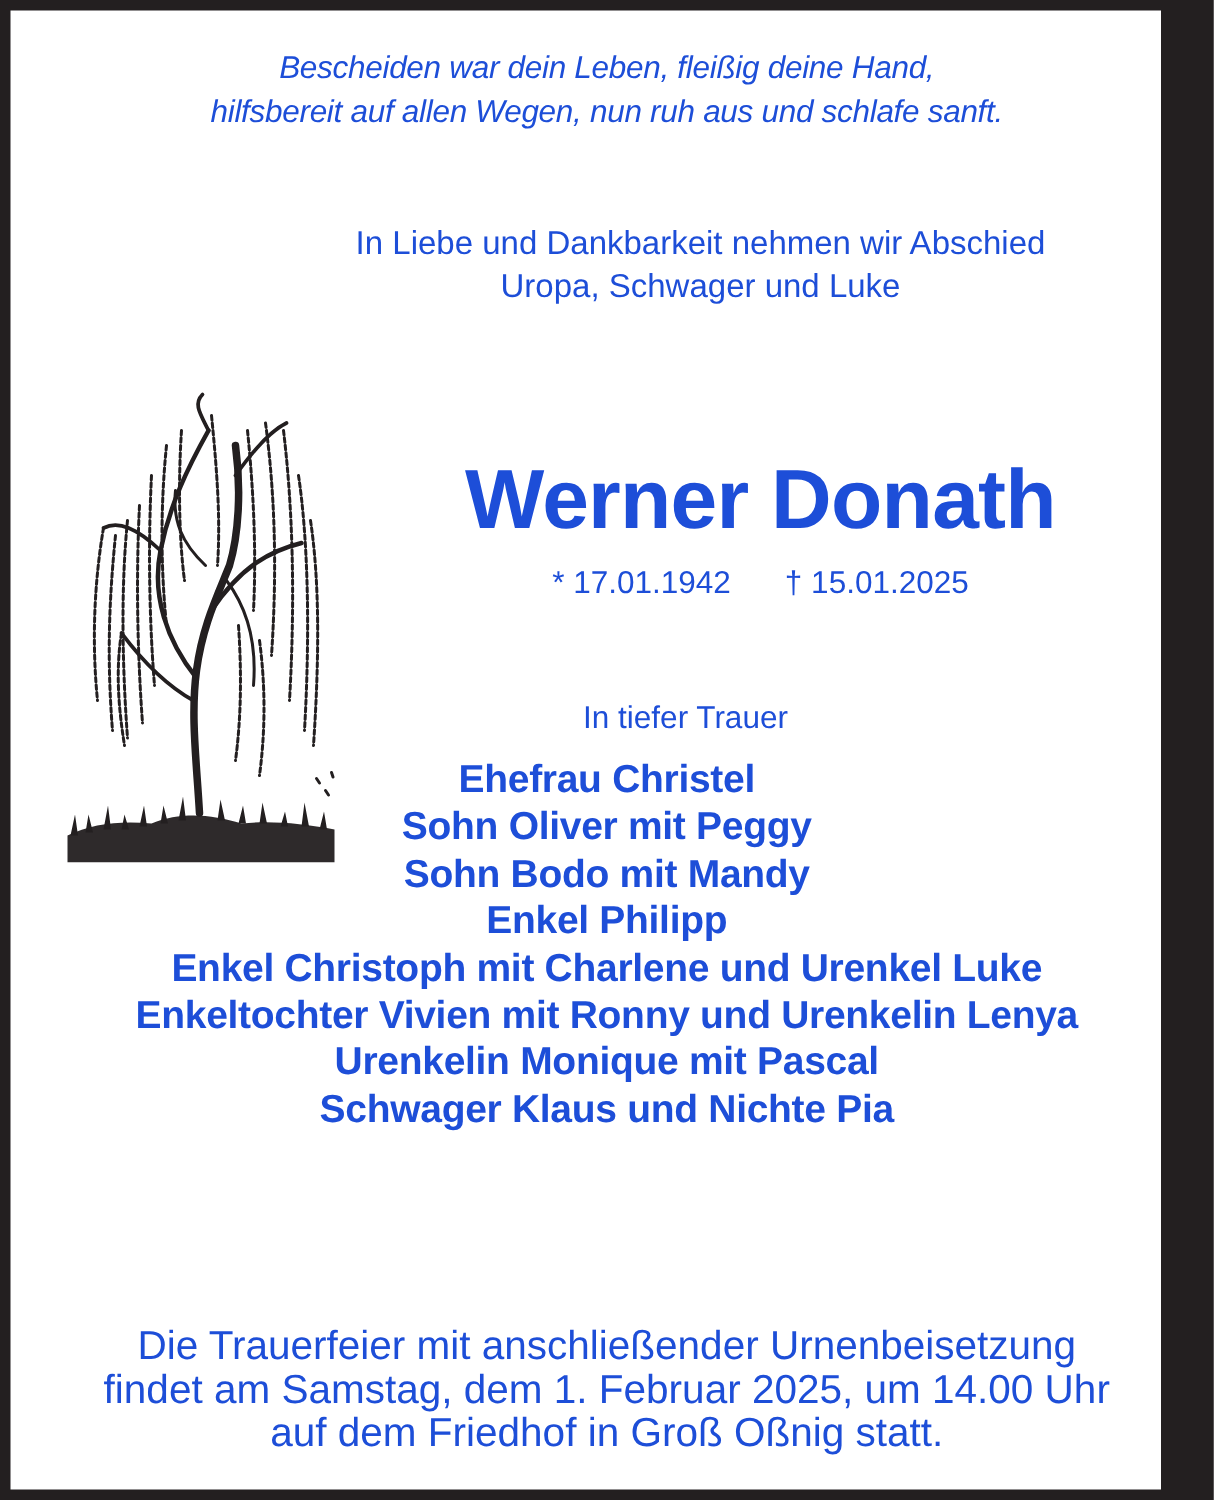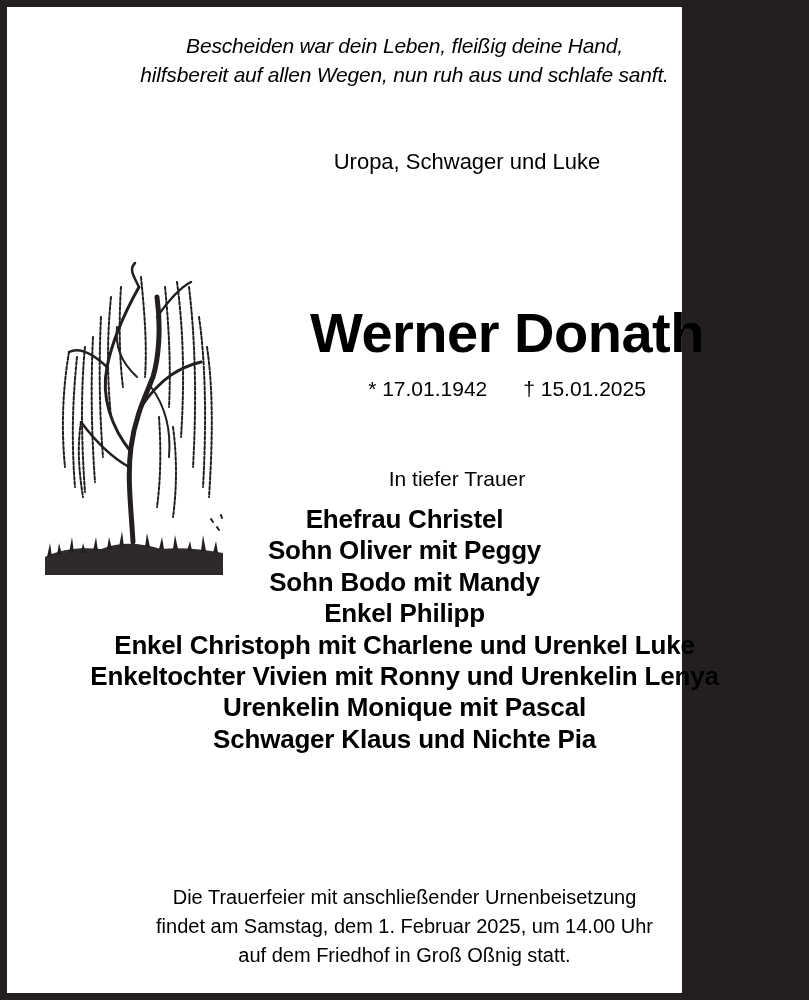"Bescheiden war dein Leben, fleißig" .card { color: #000000 -> #1d4ed8; width: 675px -> 767px }
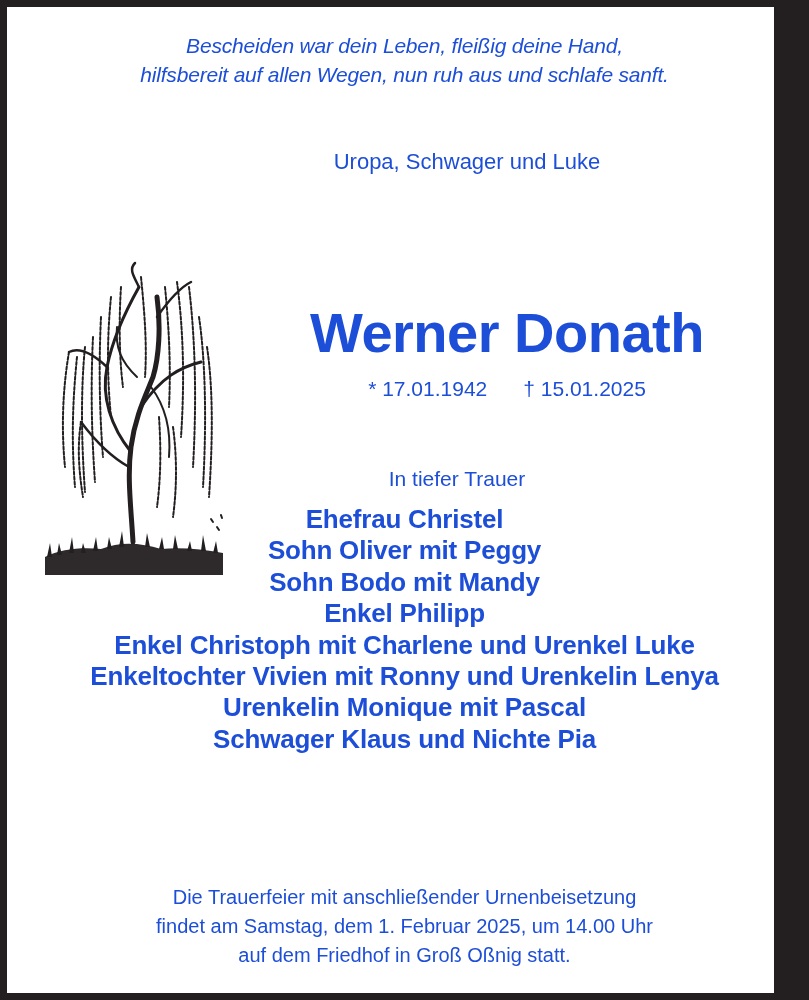"In Liebe und Dankbarkeit nehmen" div { html: none -> <div>In Liebe und Dankbarkeit nehmen wir Abschied</div> }
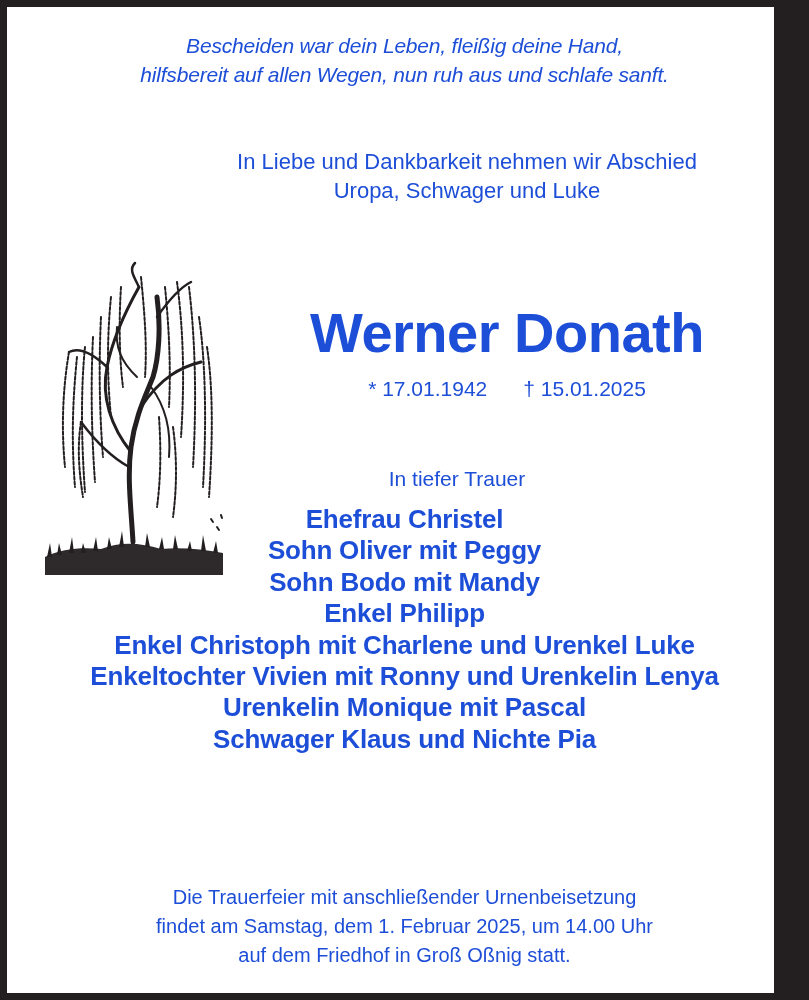"Die Trauerfeier mit anschließender" .service { font-size: 20px -> 27px }
